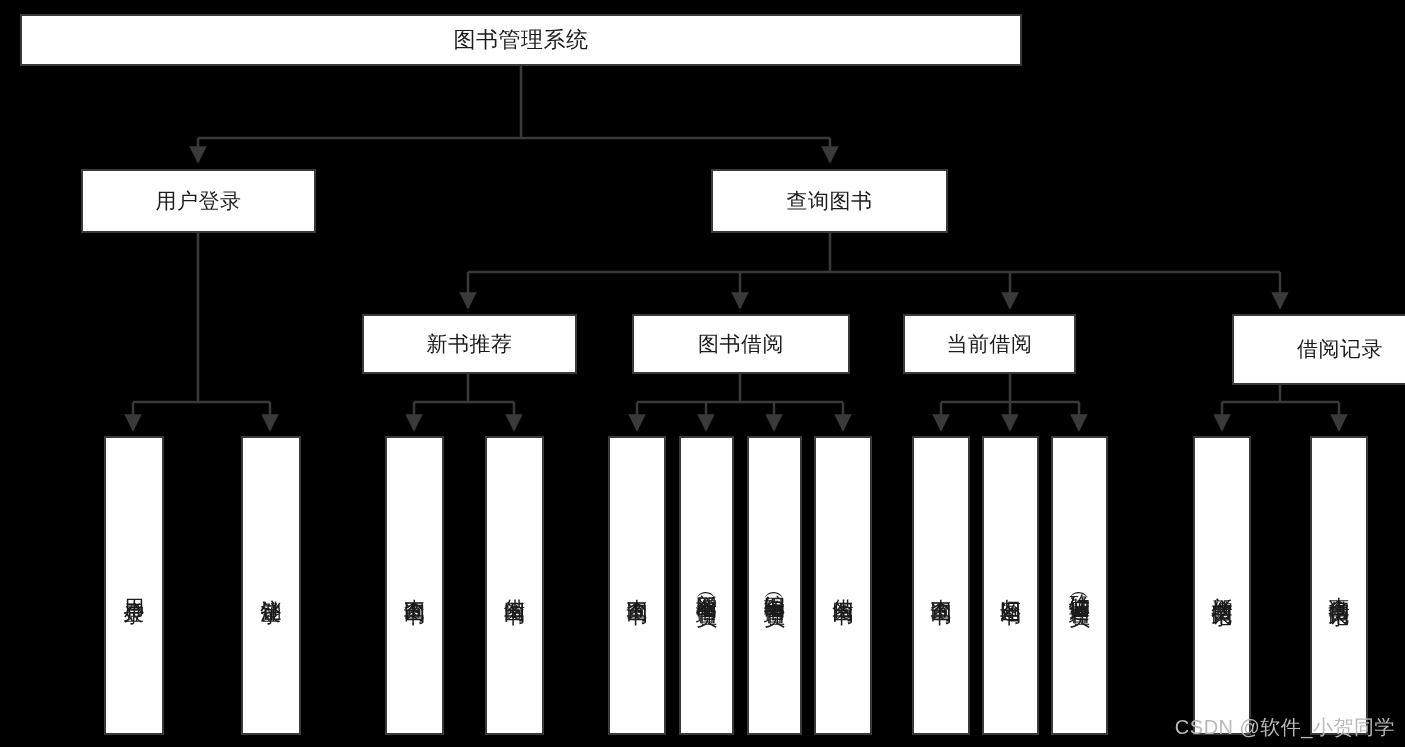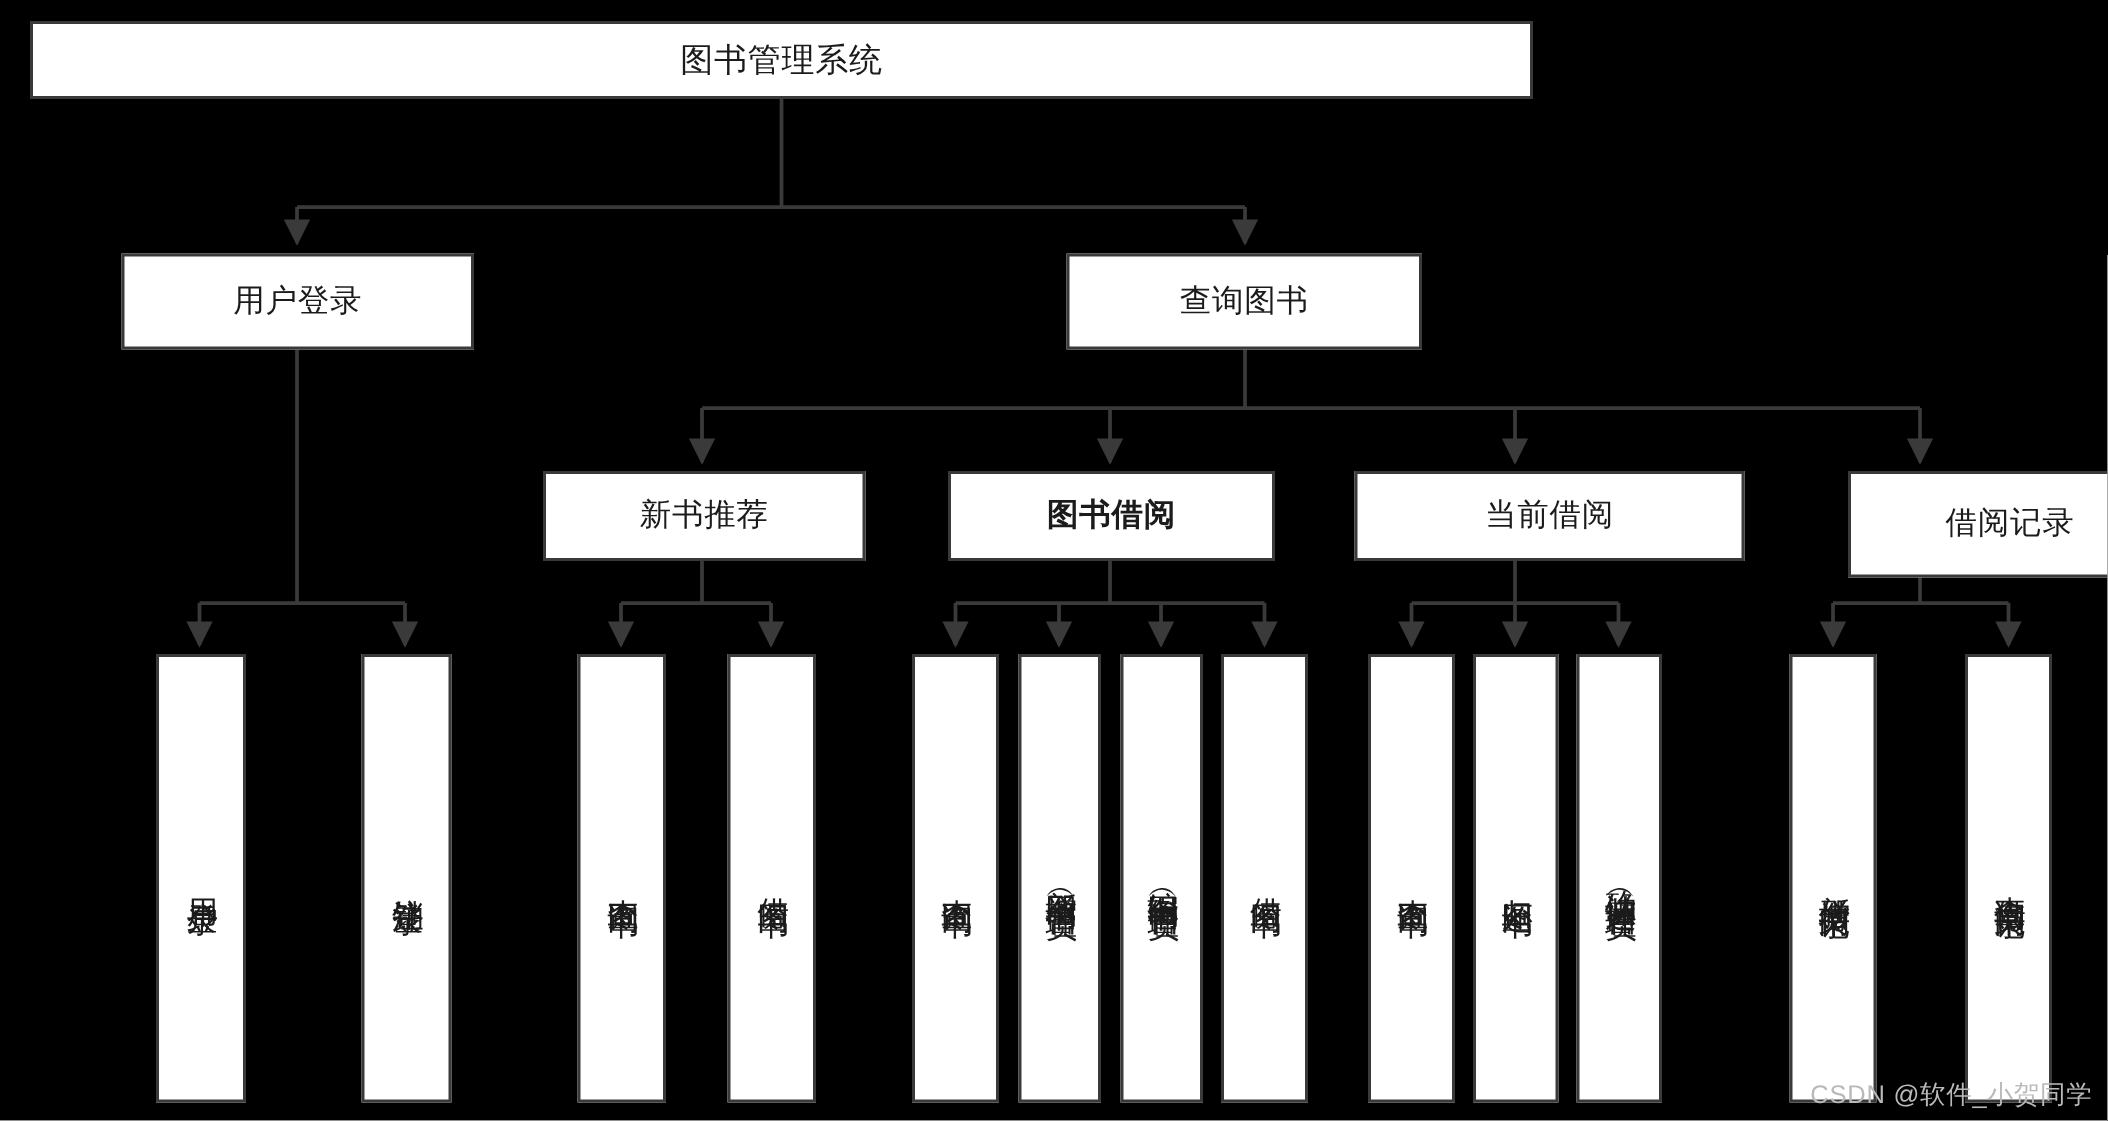"图书借阅" div.node { font-weight: bold -> none }
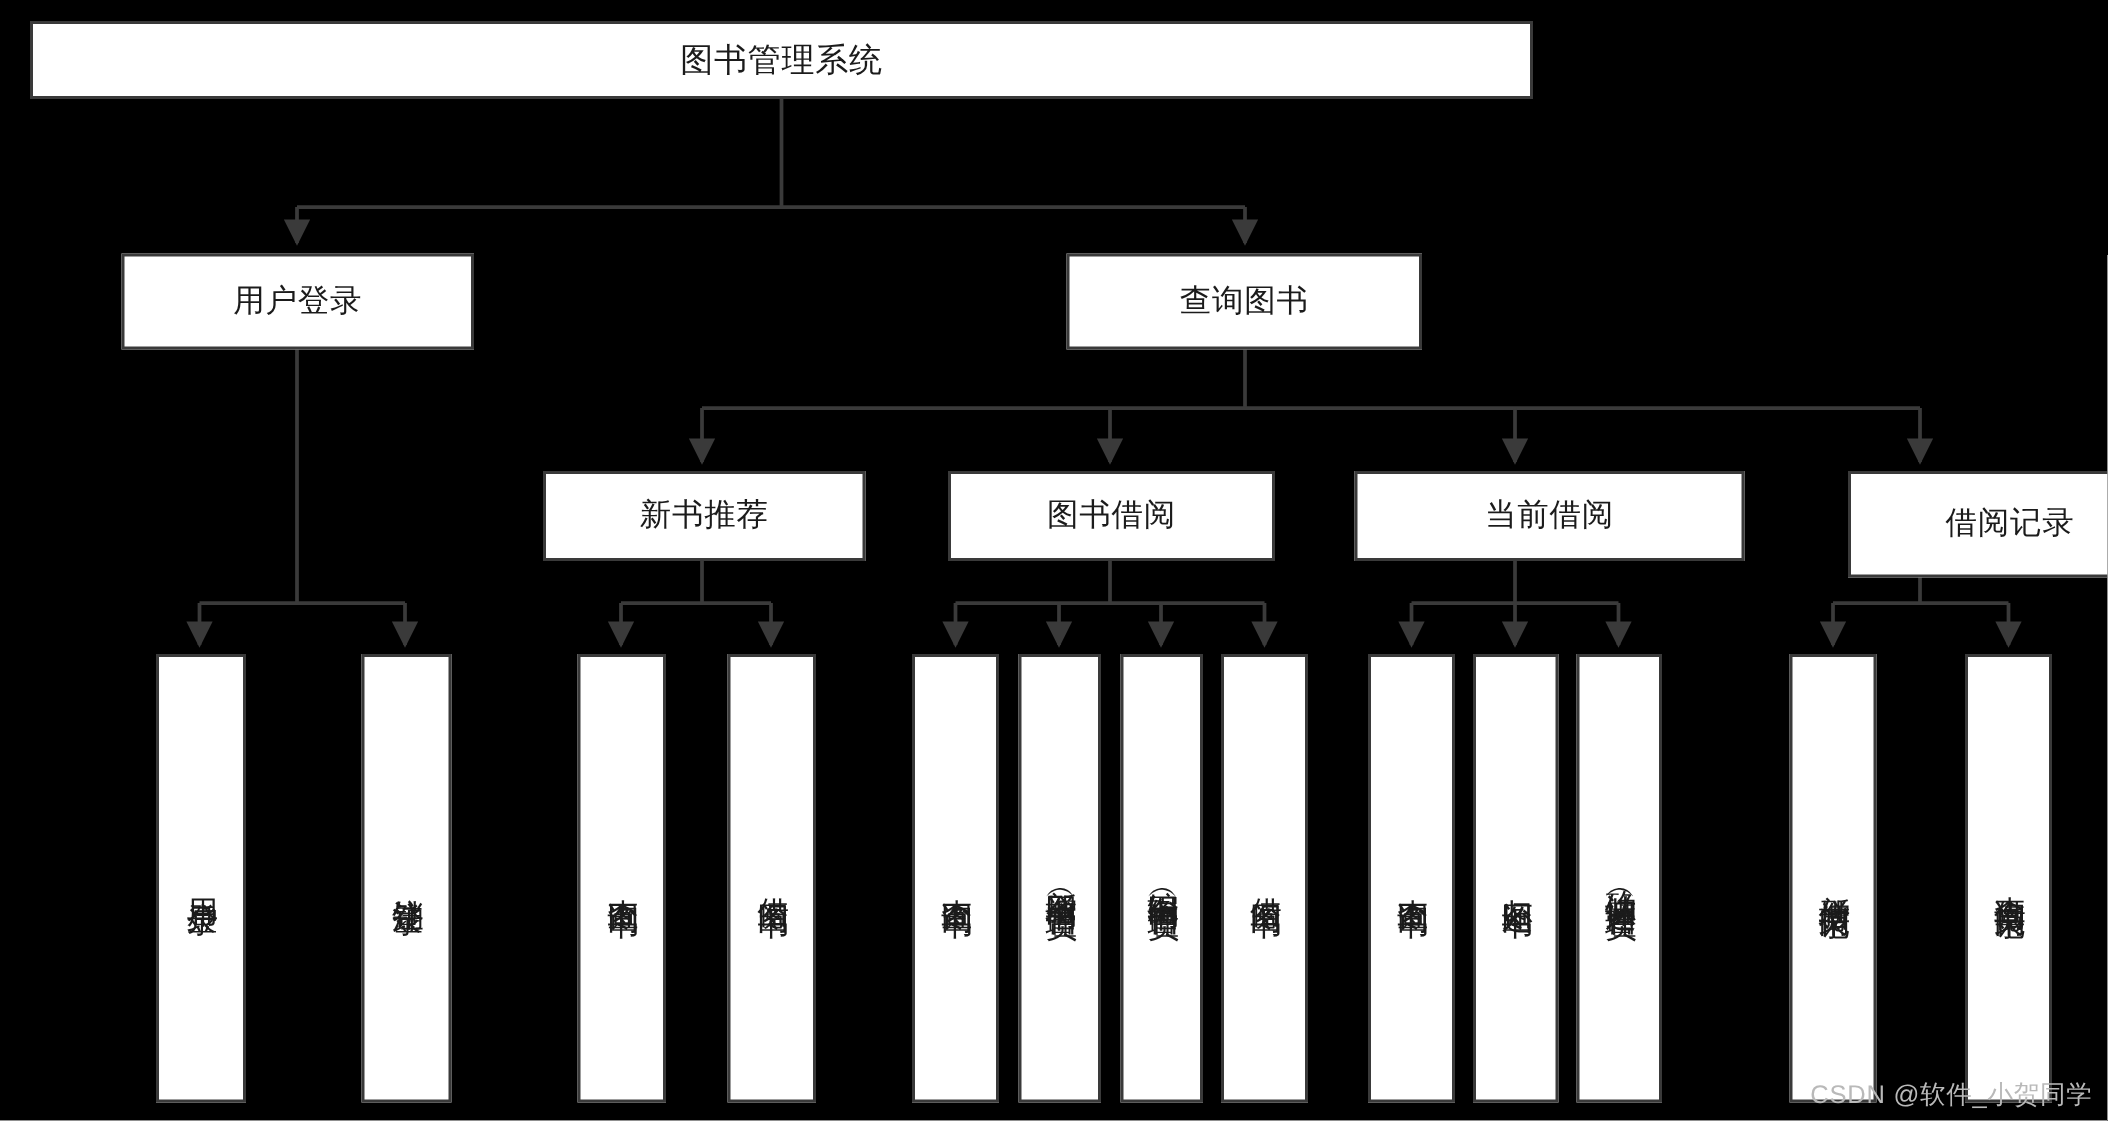"当前借阅" div.node { width: 260px -> 173px }
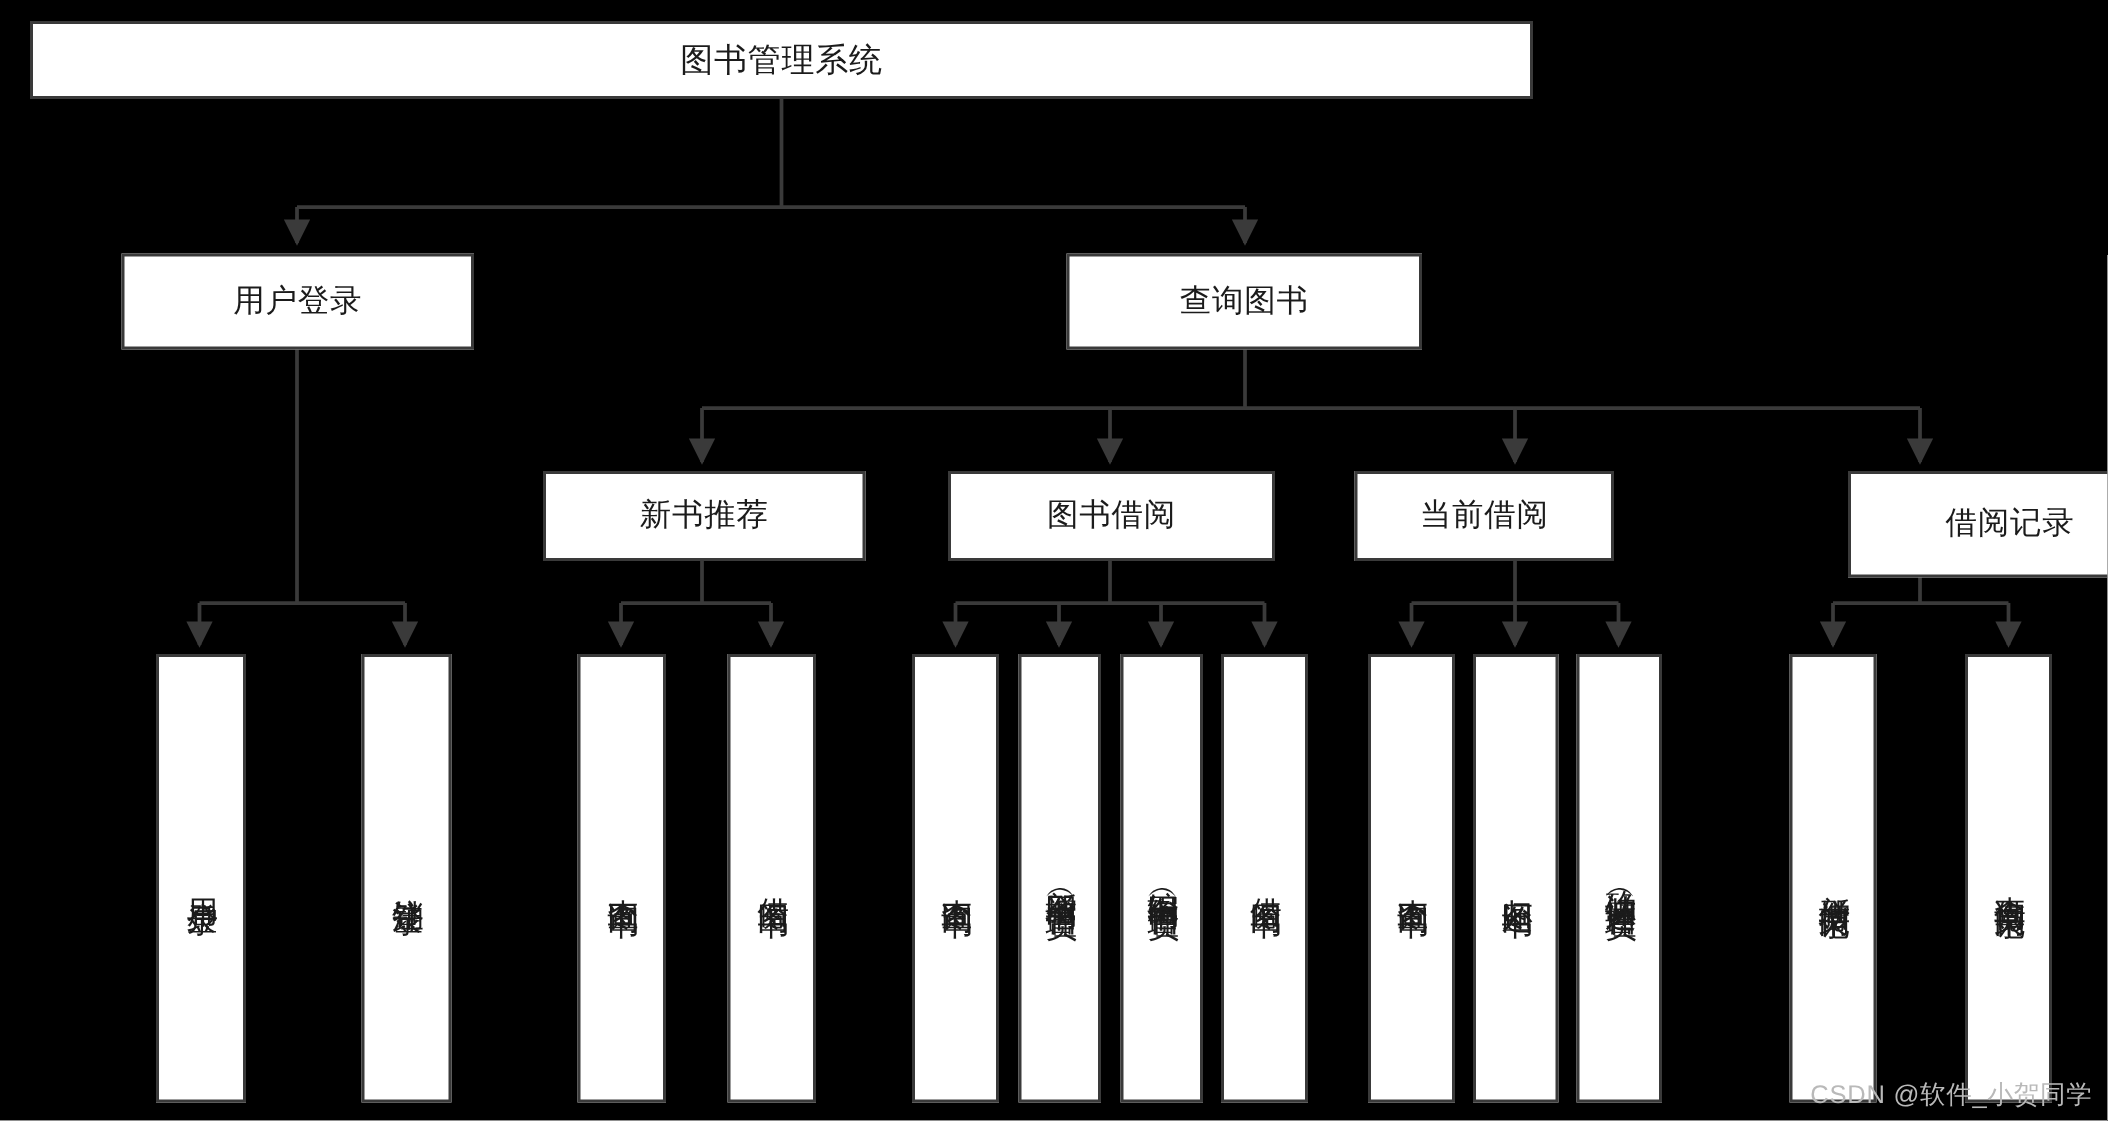"CSDN @软件_小贺同学" .watermark { font-size: 17px -> 20px }
